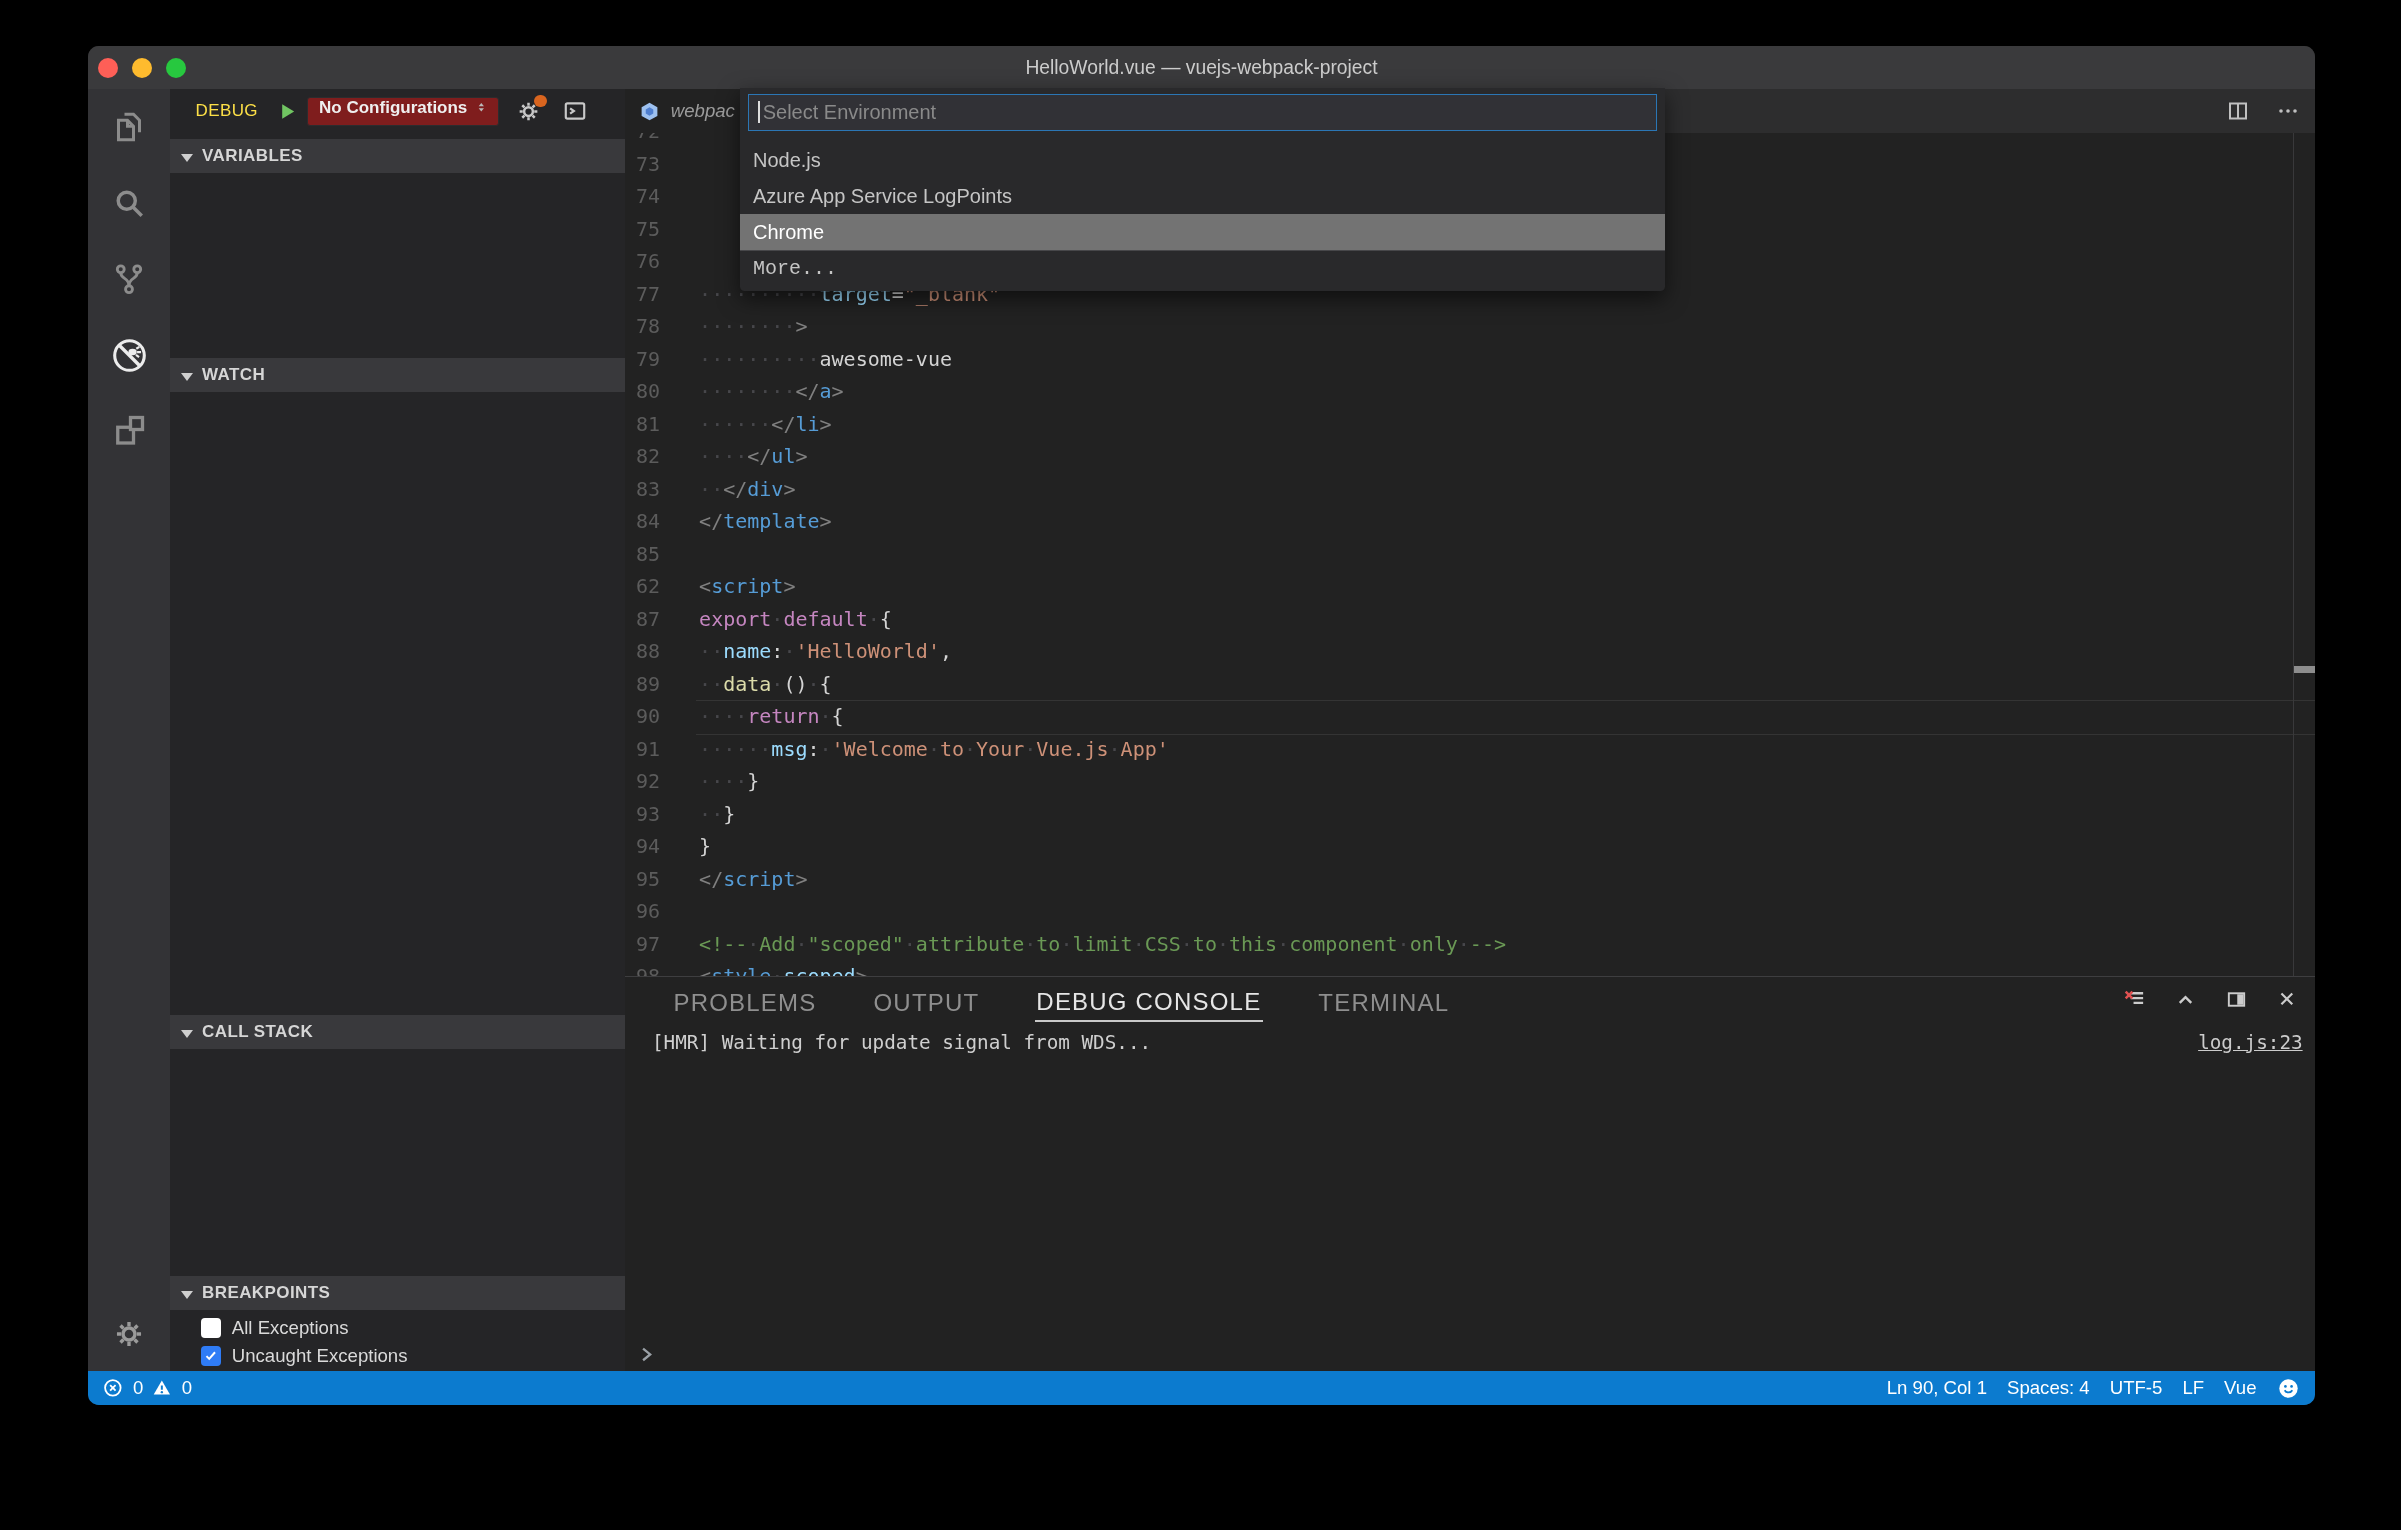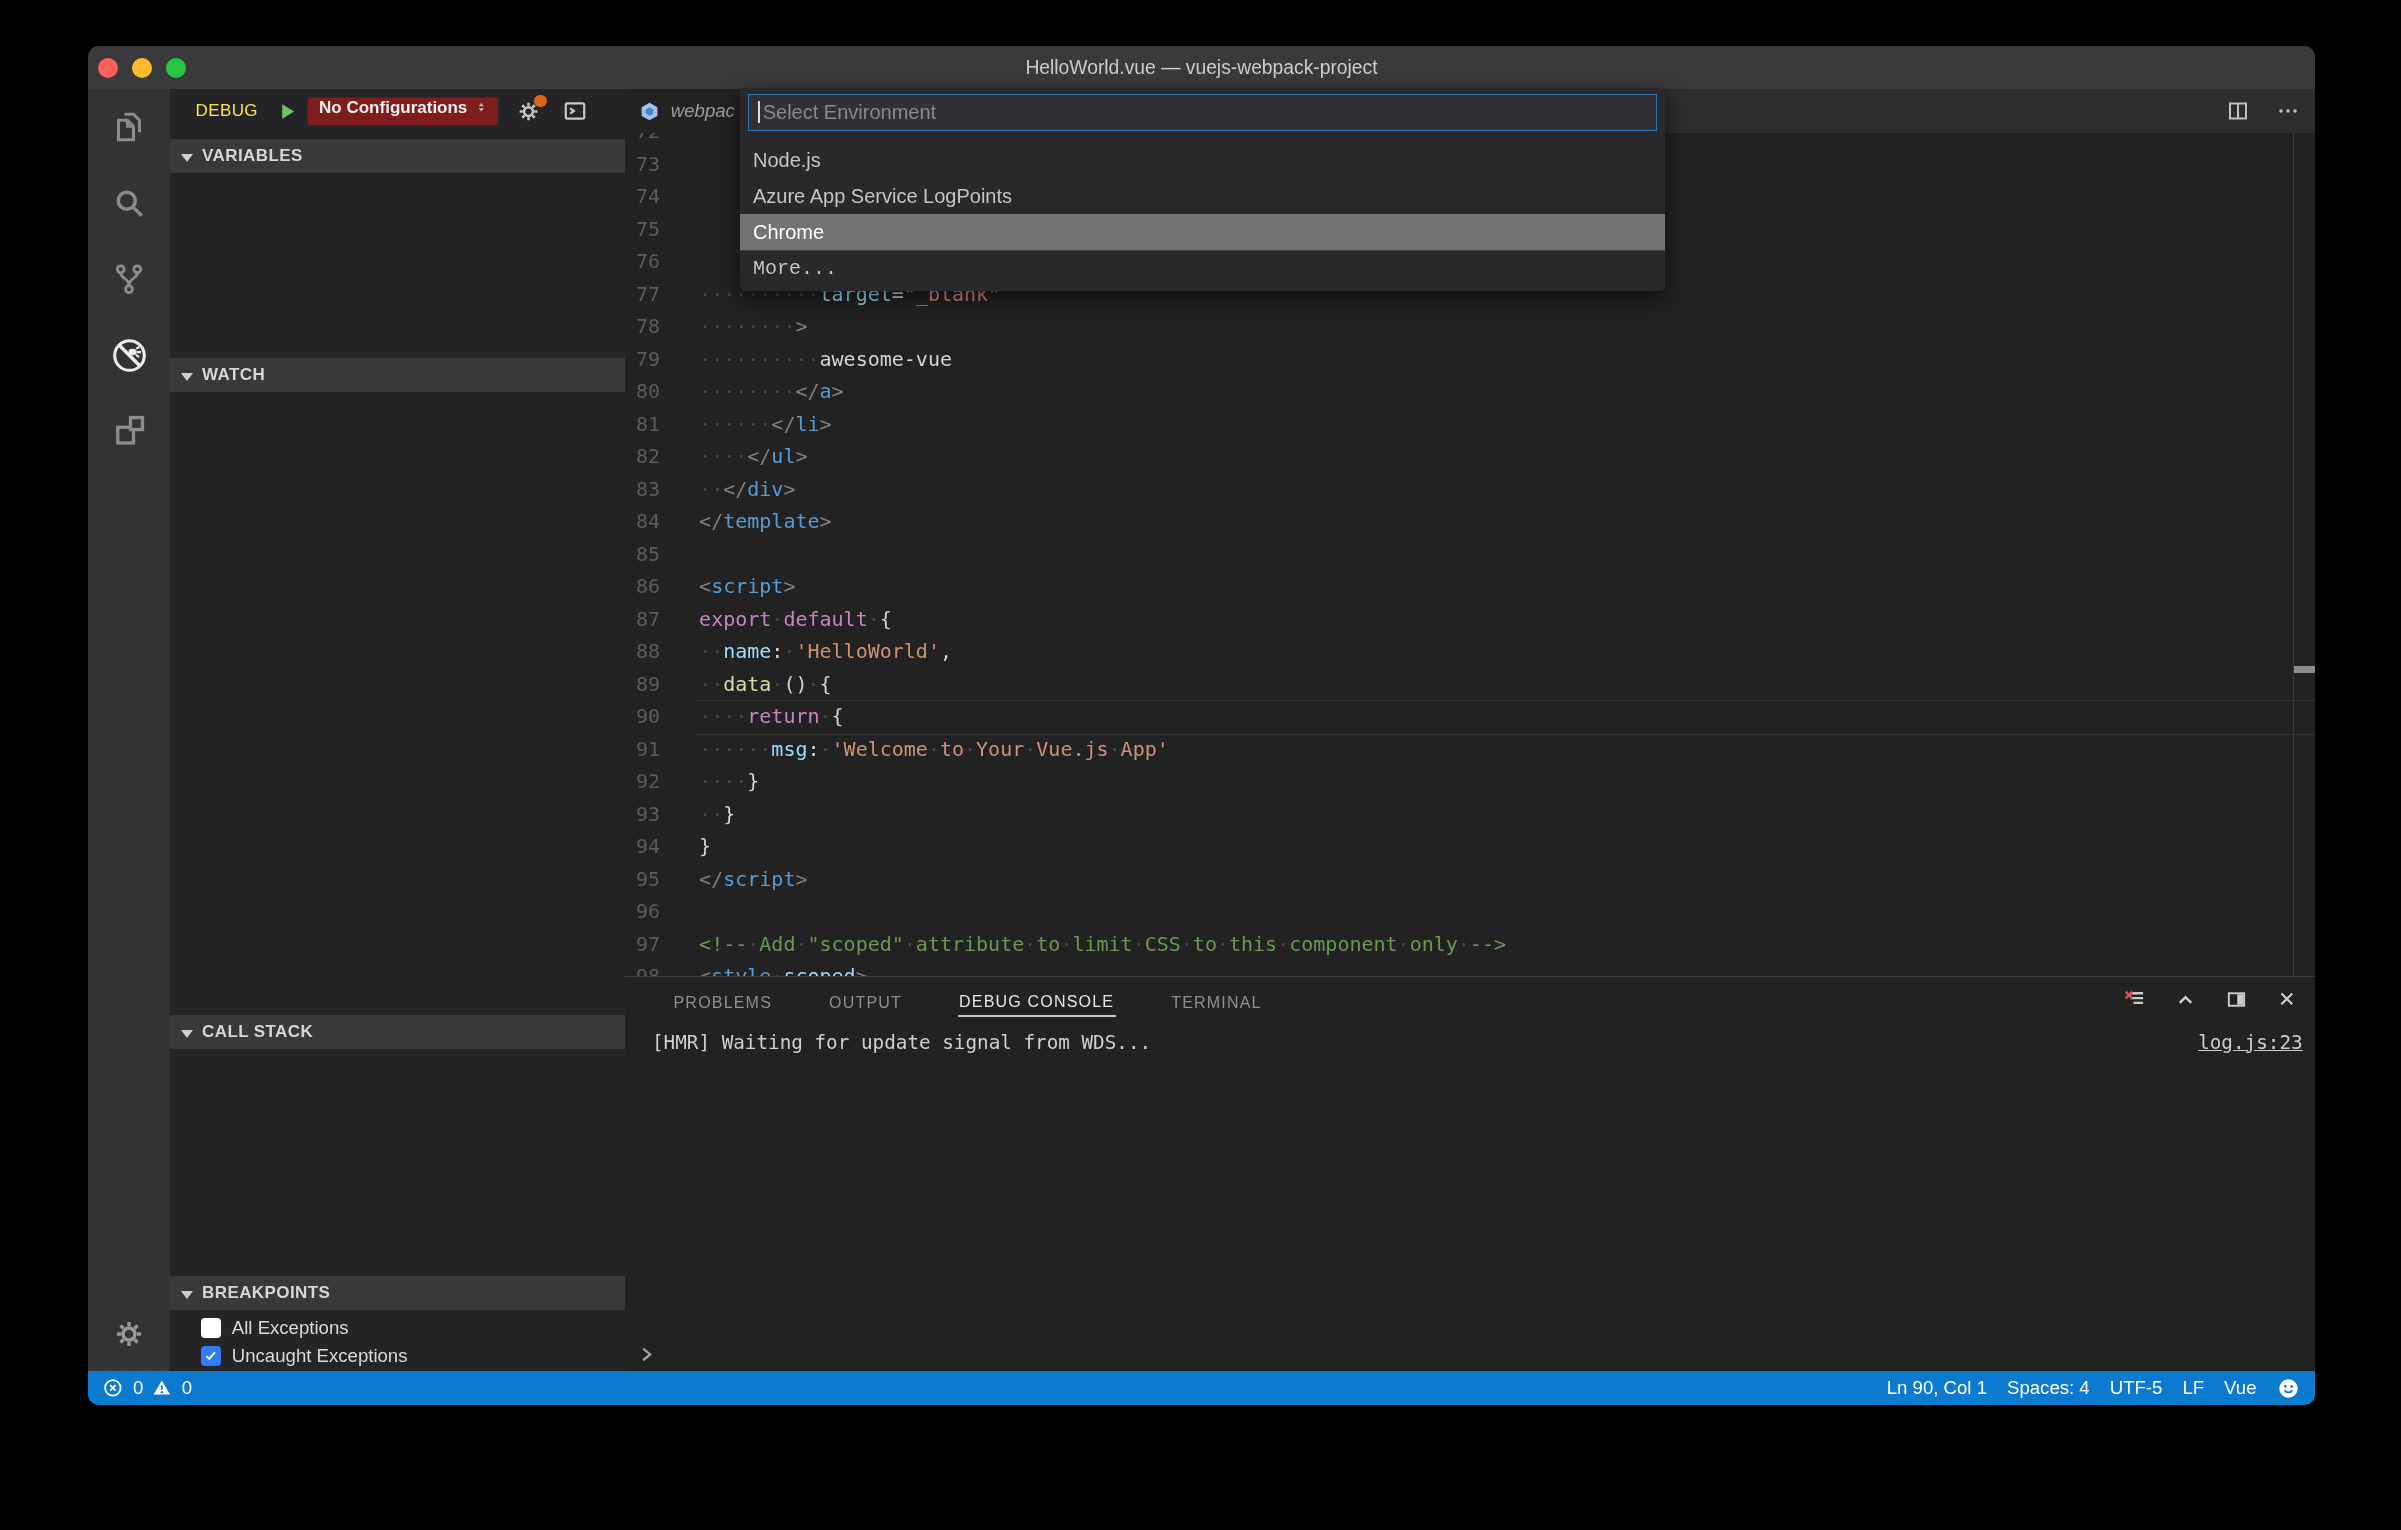"86" div.num { text: 86 -> 62 }
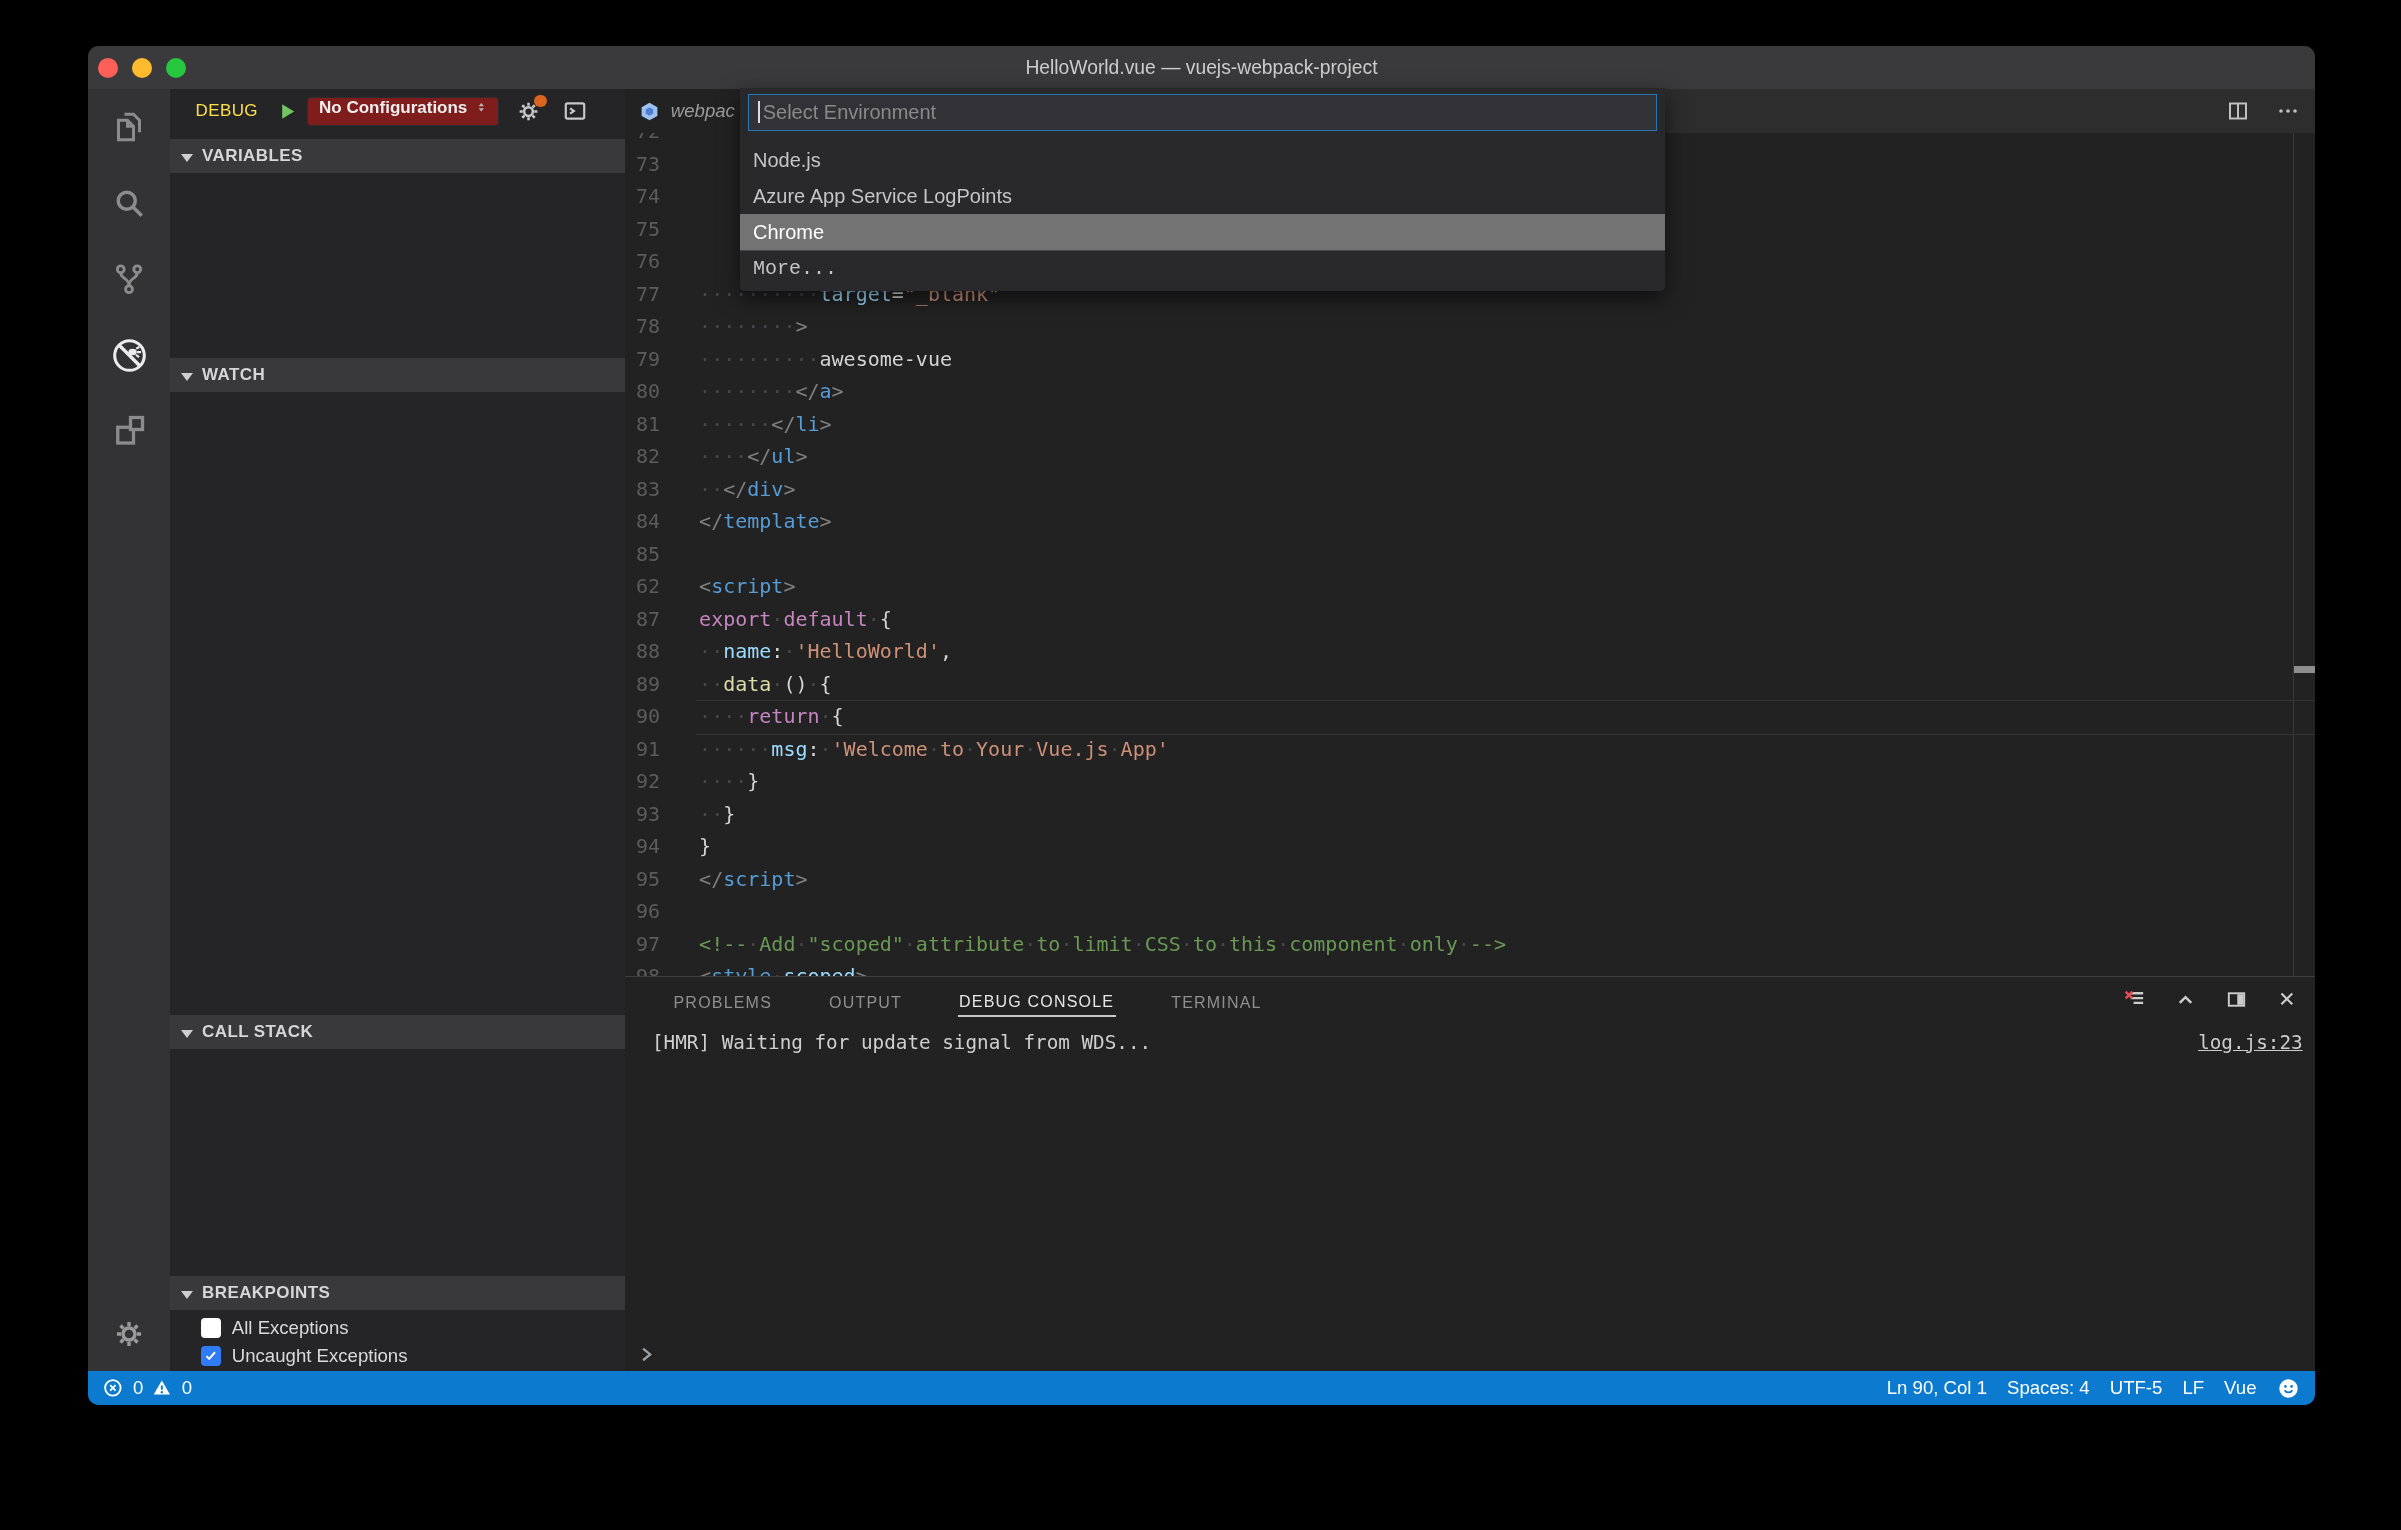"PROBLEMS" .ptab { font-size: 16px -> 24px }
